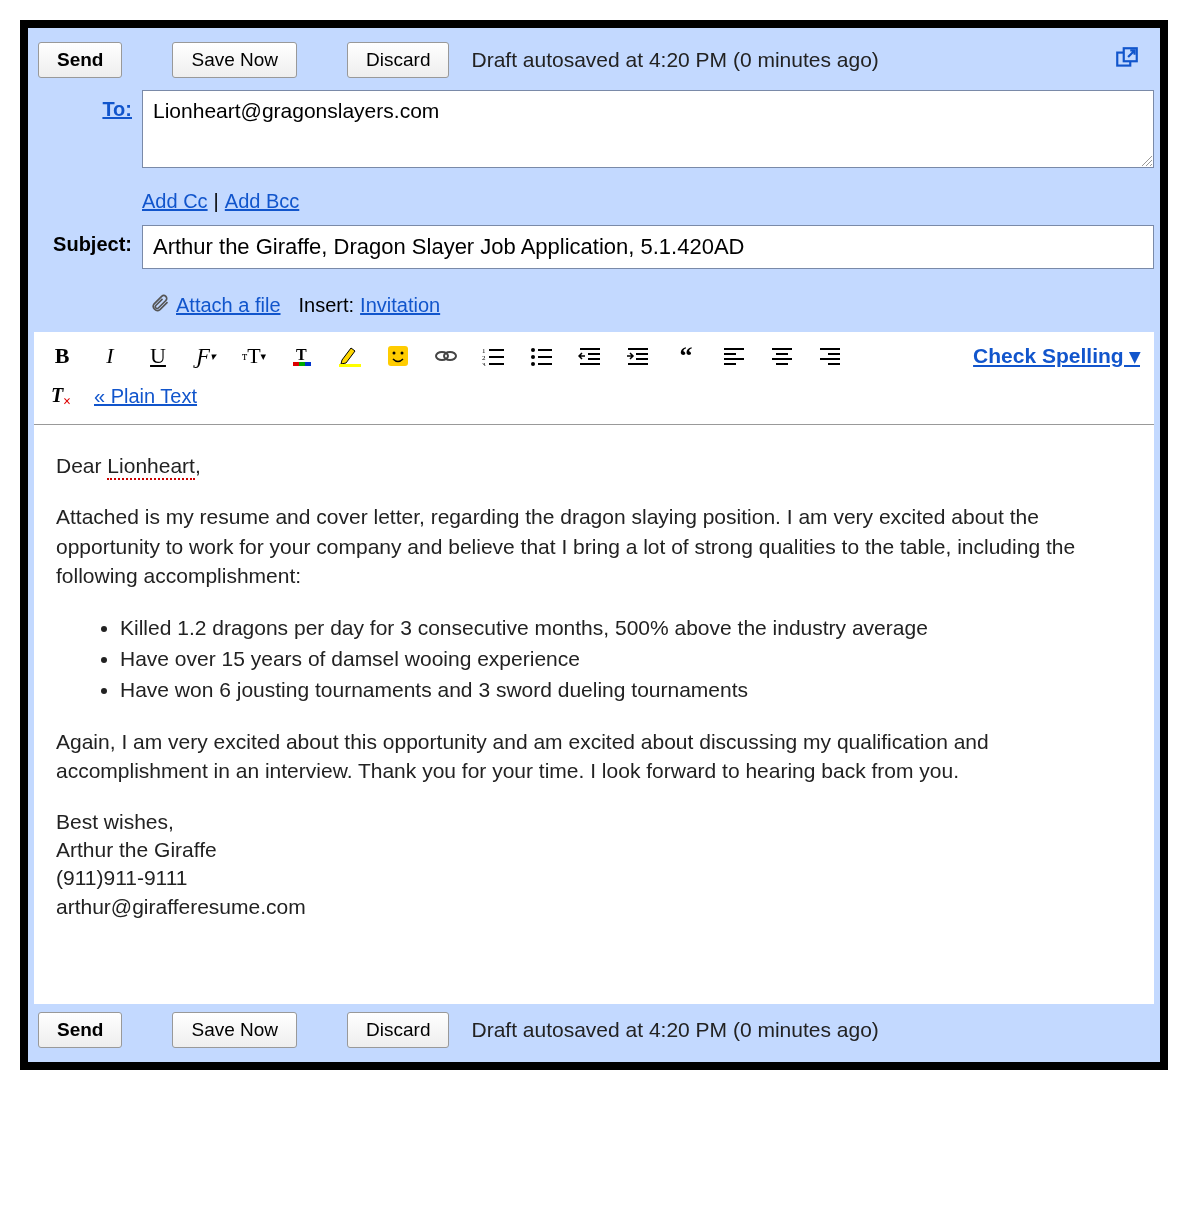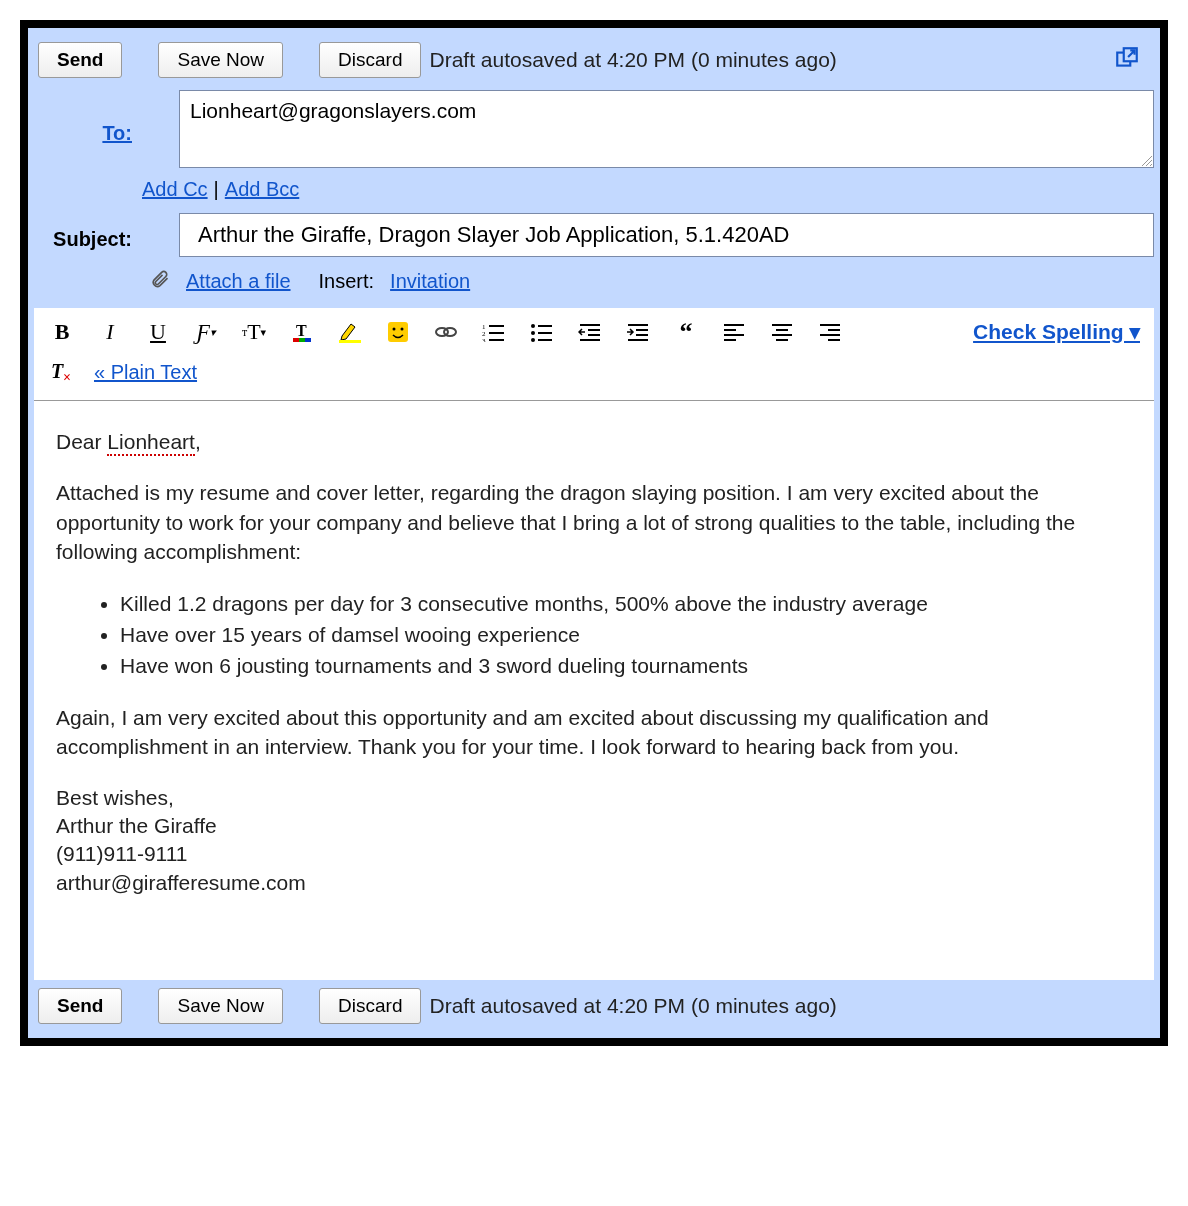"Send" .action-bar { gap: none -> 14px }
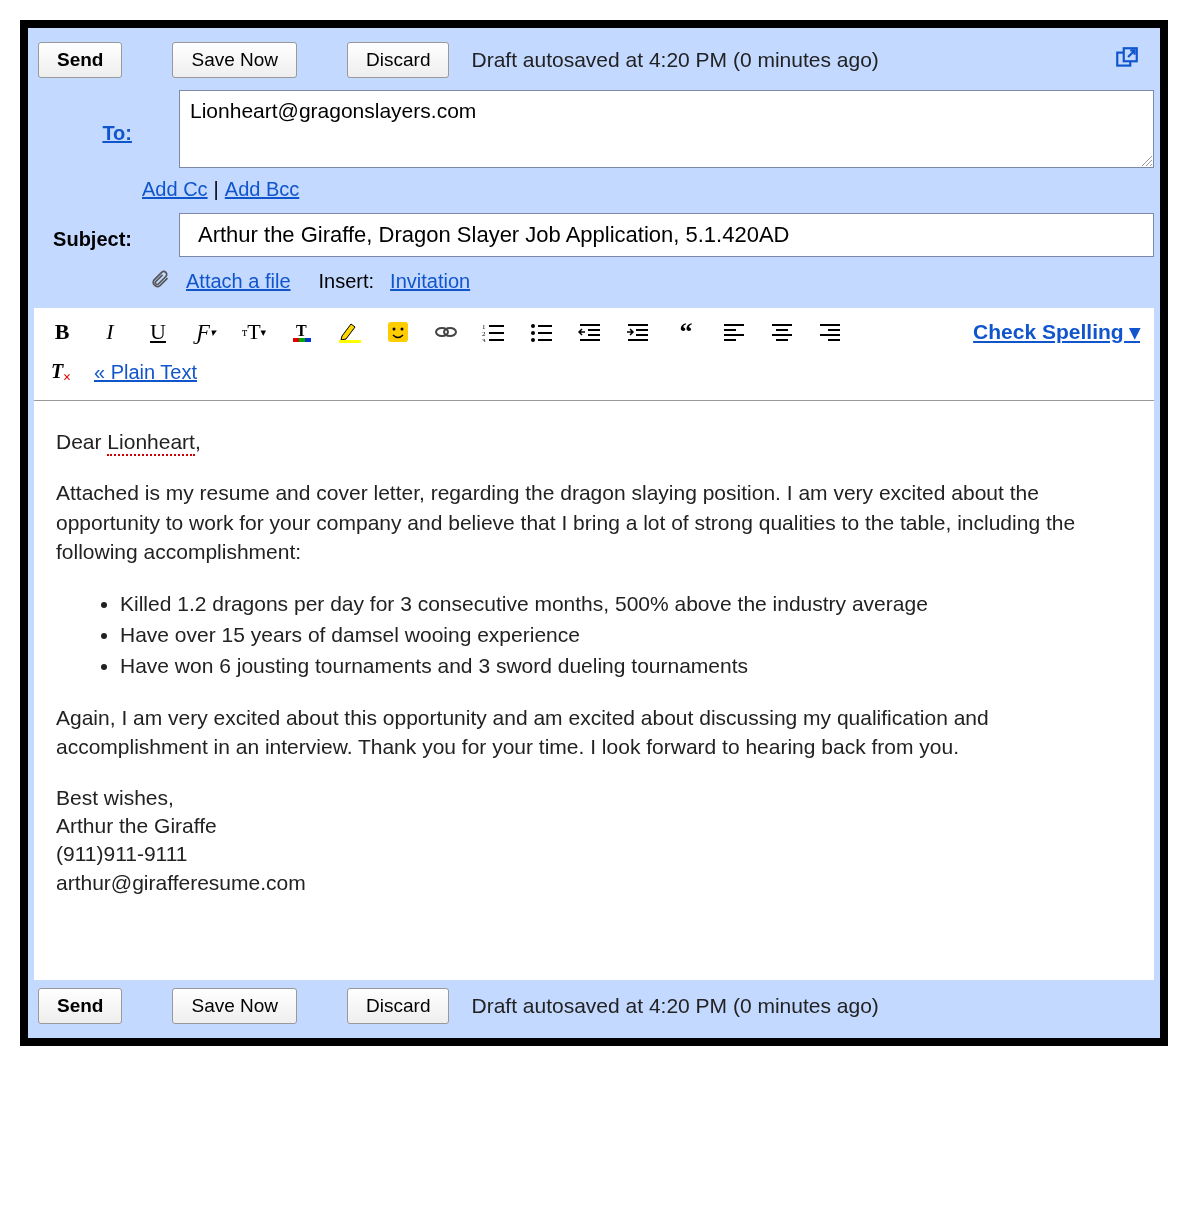"To:" .field-row { align-items: center -> flex-start; gap: 37px -> none; margin-bottom: 4px -> 16px }
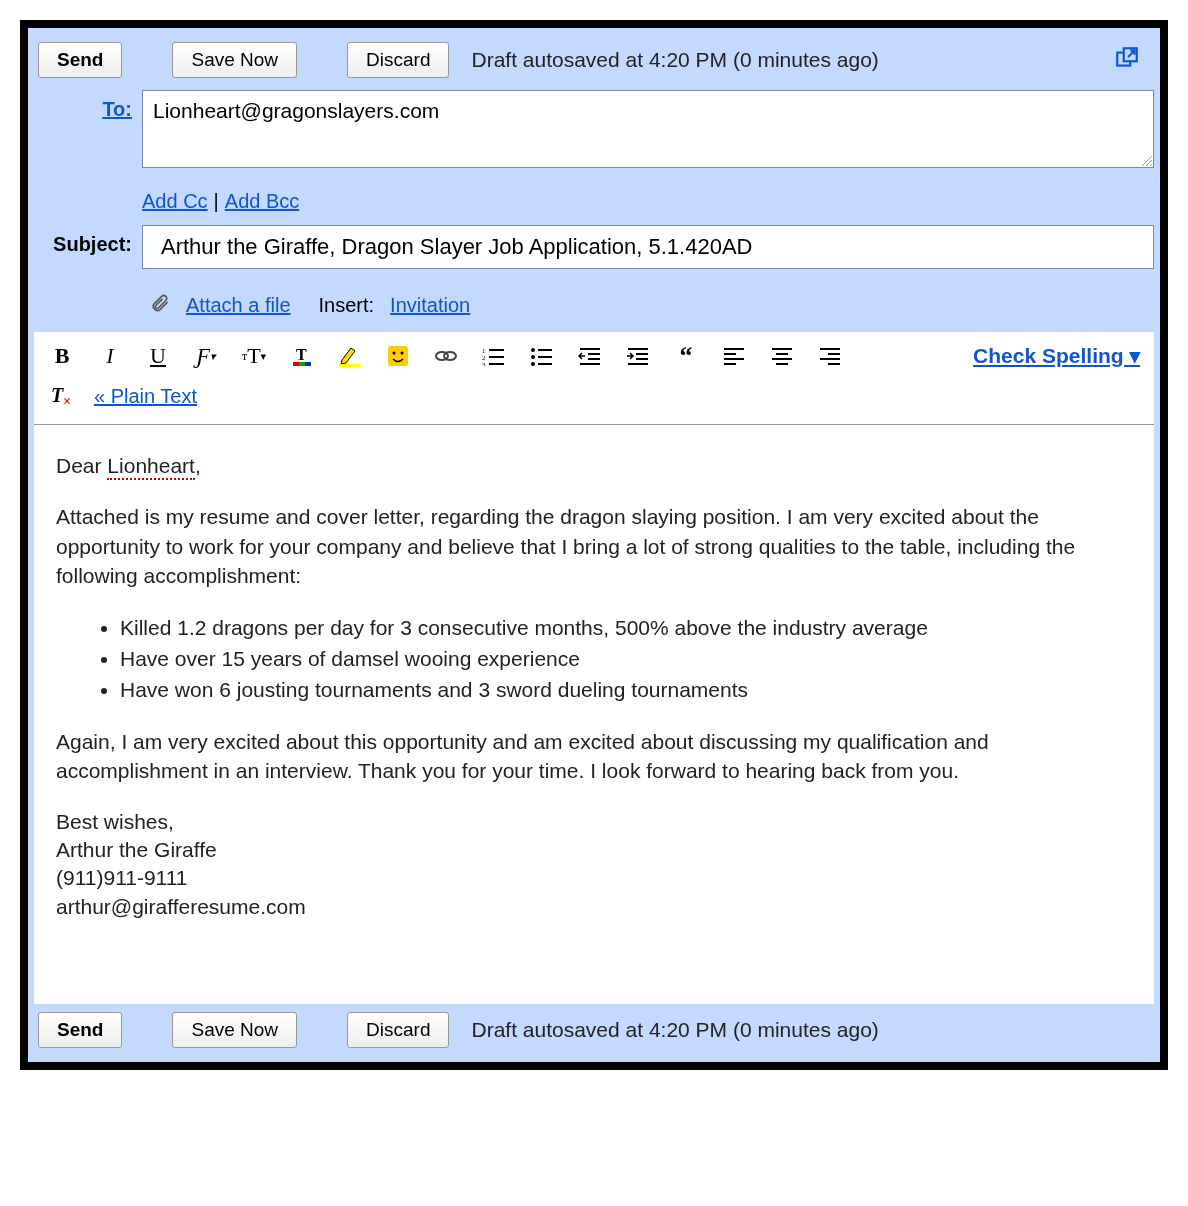"Arthur the Giraffe, Dragon Slayer" .subject-input { padding: 8px 18px -> 8px 10px }
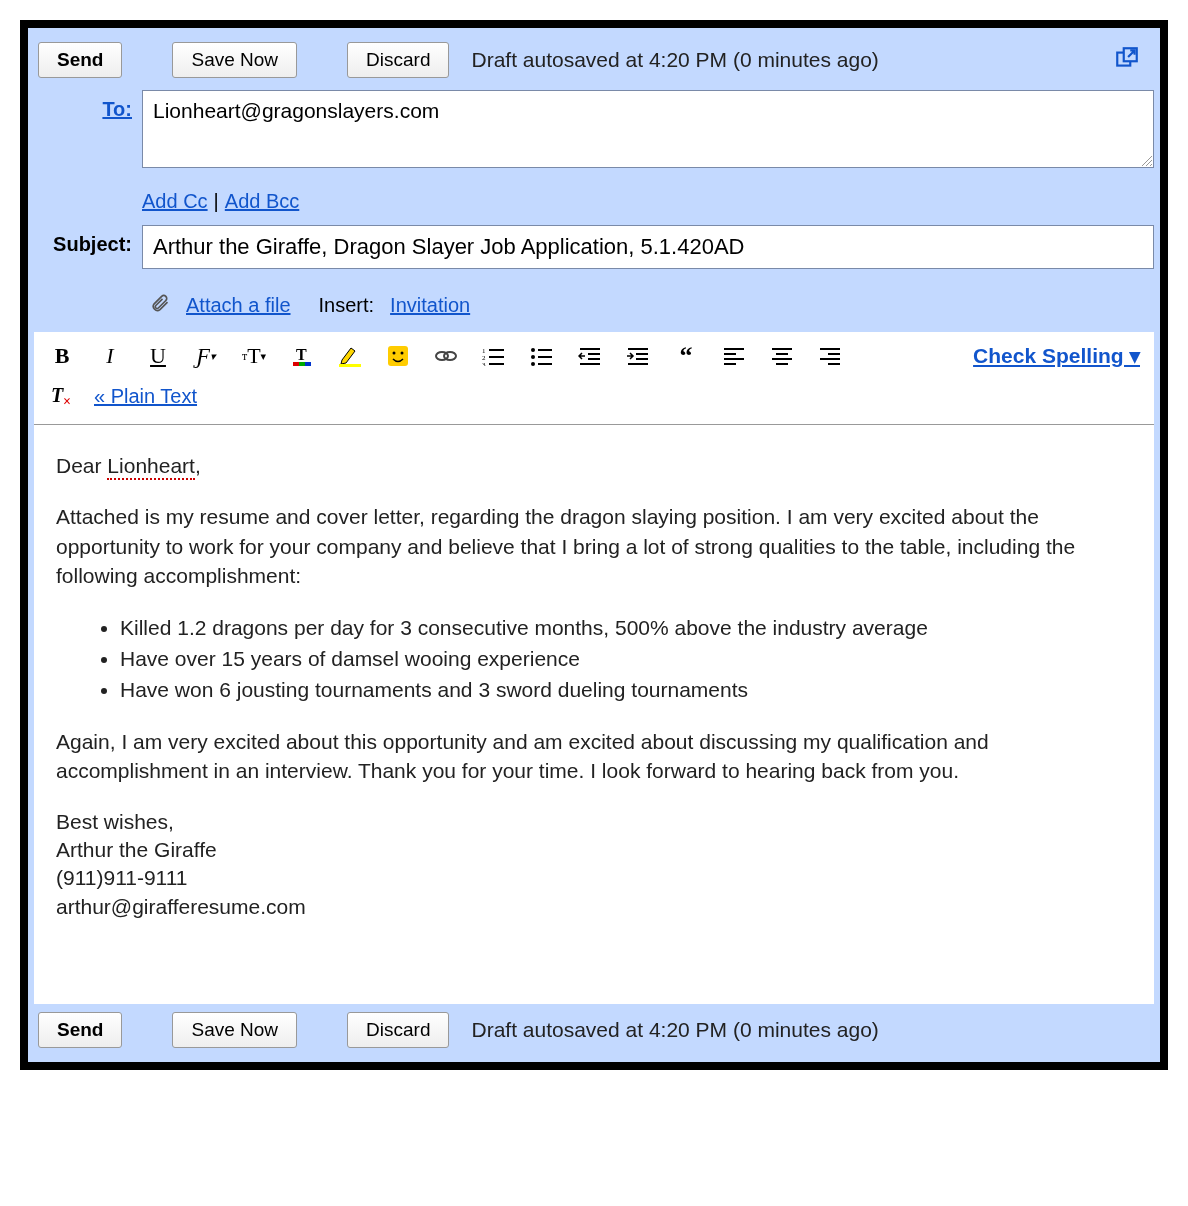"Attach a file" .attach-row { gap: 16px -> 6px }
